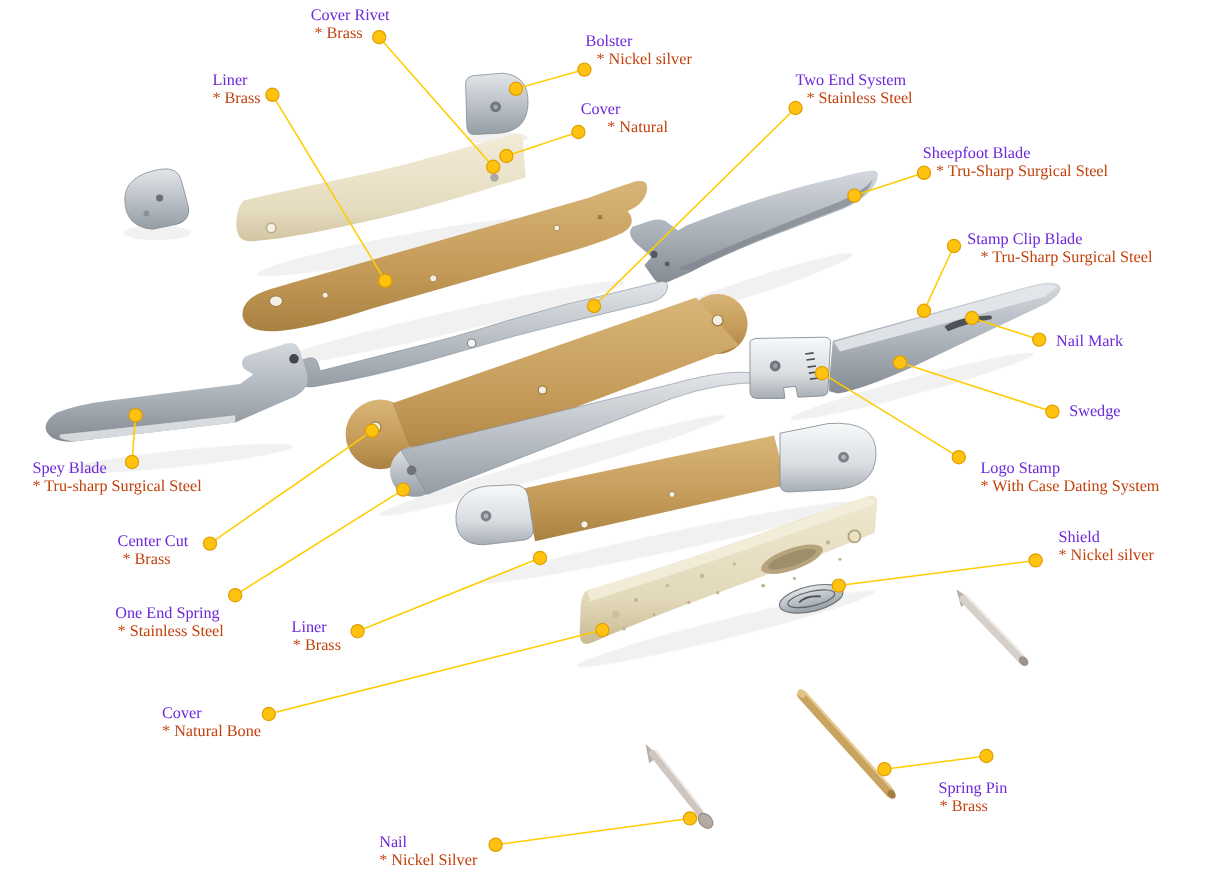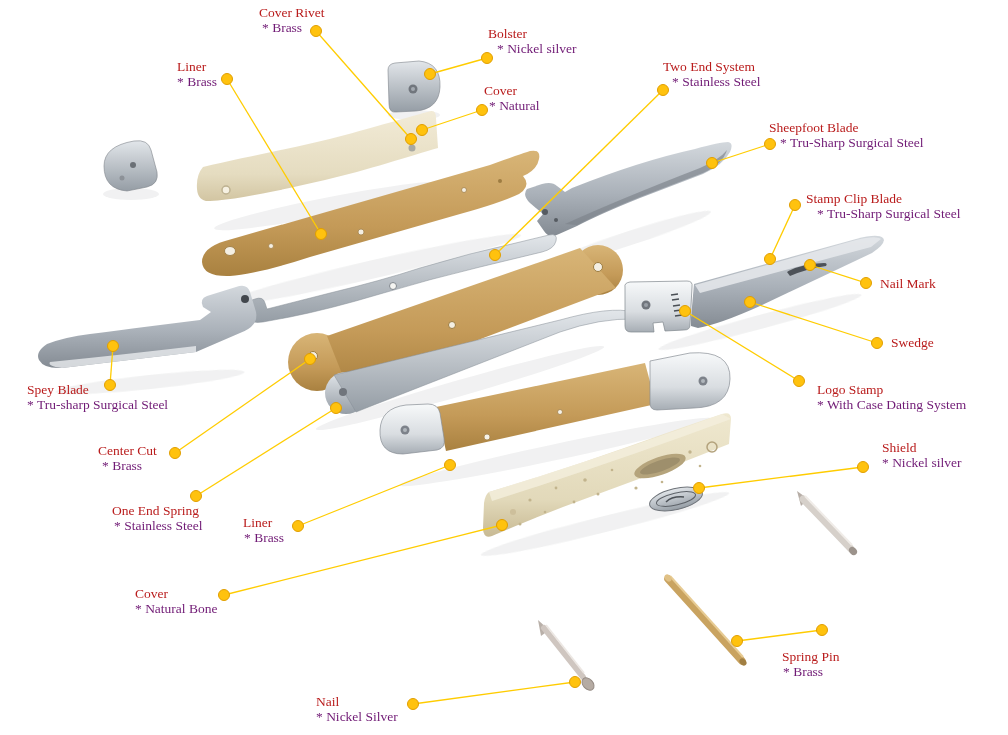"Cover Rivet" .lbl .nm { color: #b91c1c -> #6d28d9 }
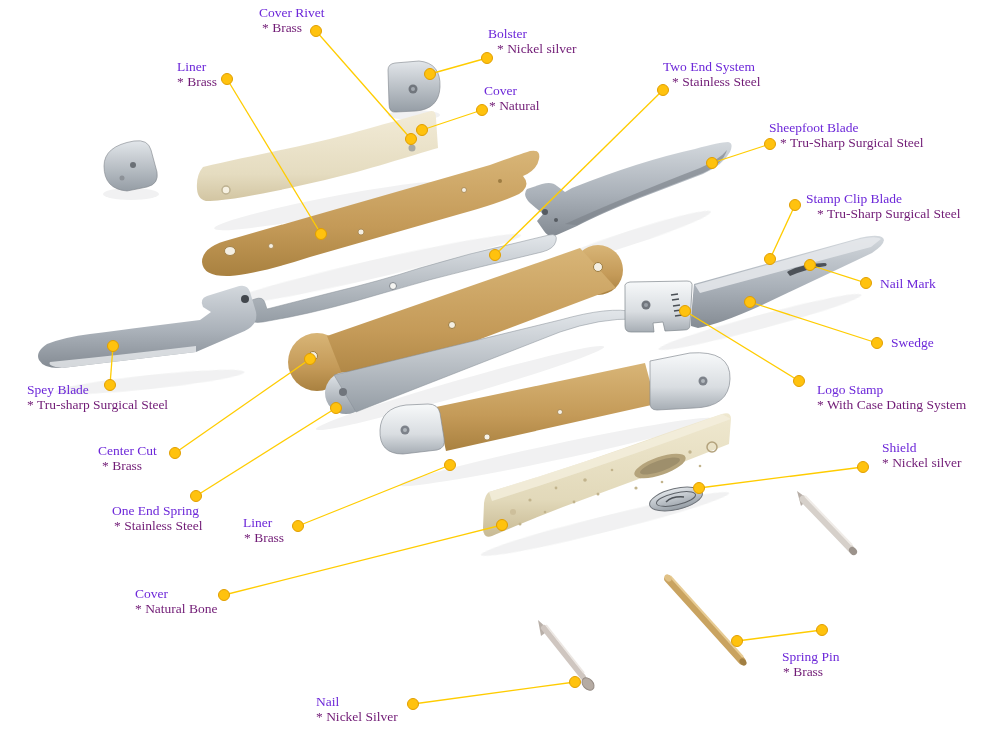"* Brass" .lbl .mt { color: #701a75 -> #c2410c }
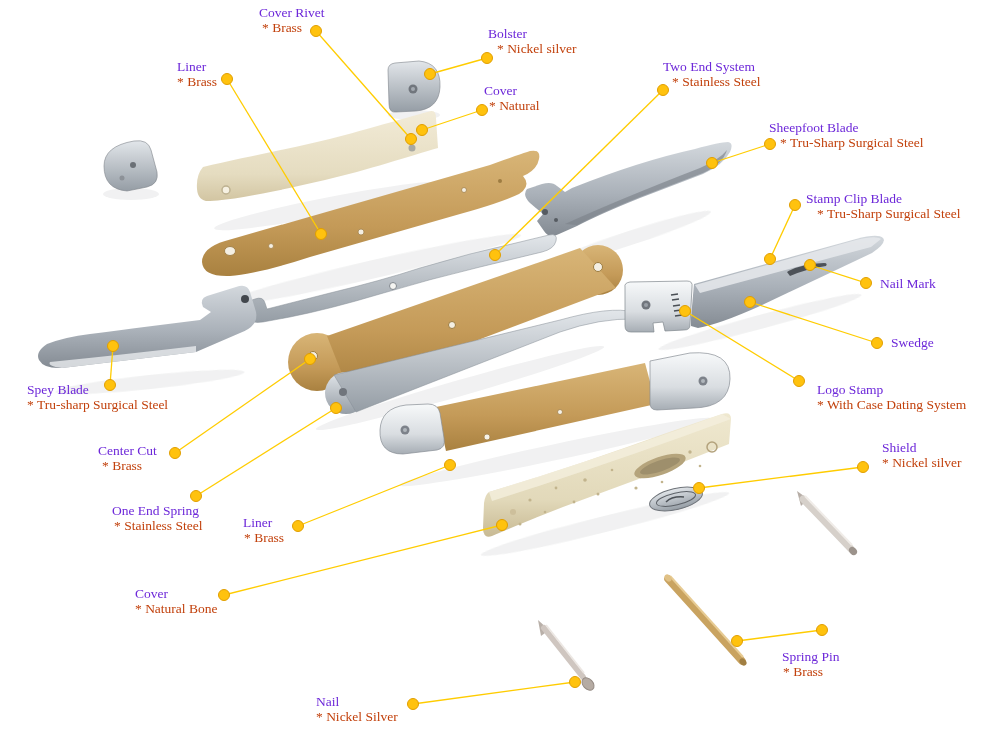"* Natural" span.mt { margin-left: 5px -> 22px }
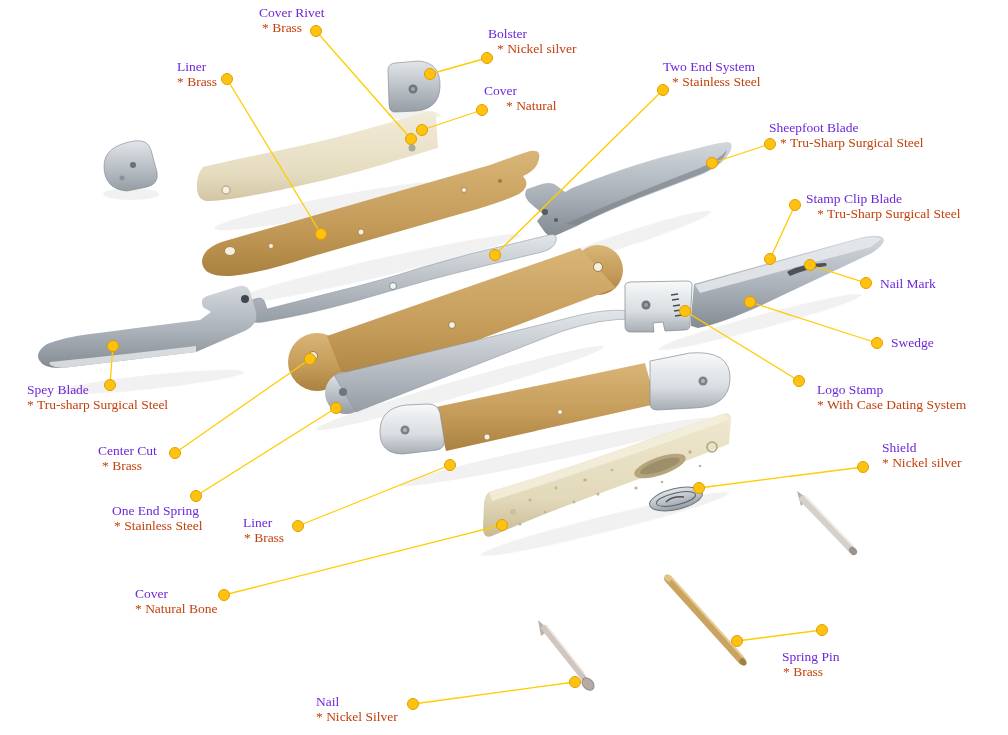"One End Spring" div.lbl { left: 112px -> 96px }
